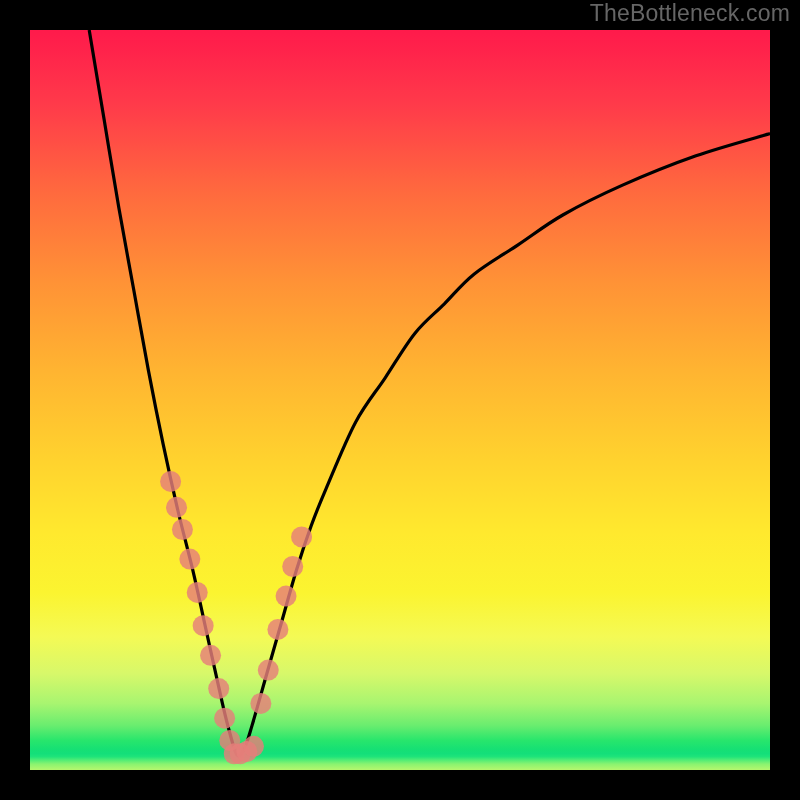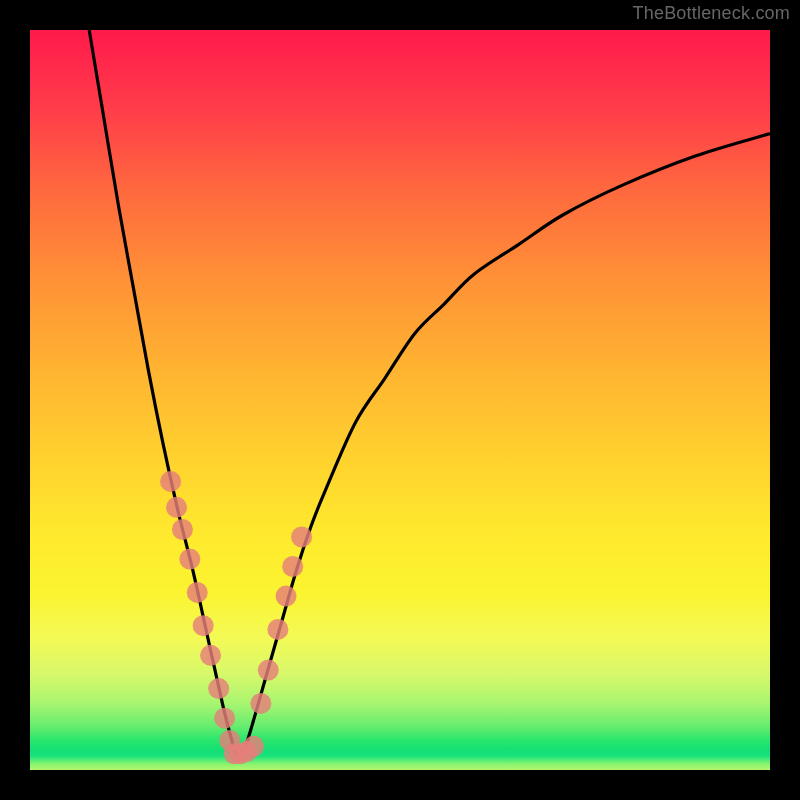"TheBottleneck.com" .attribution { font-size: 18px -> 23px }
